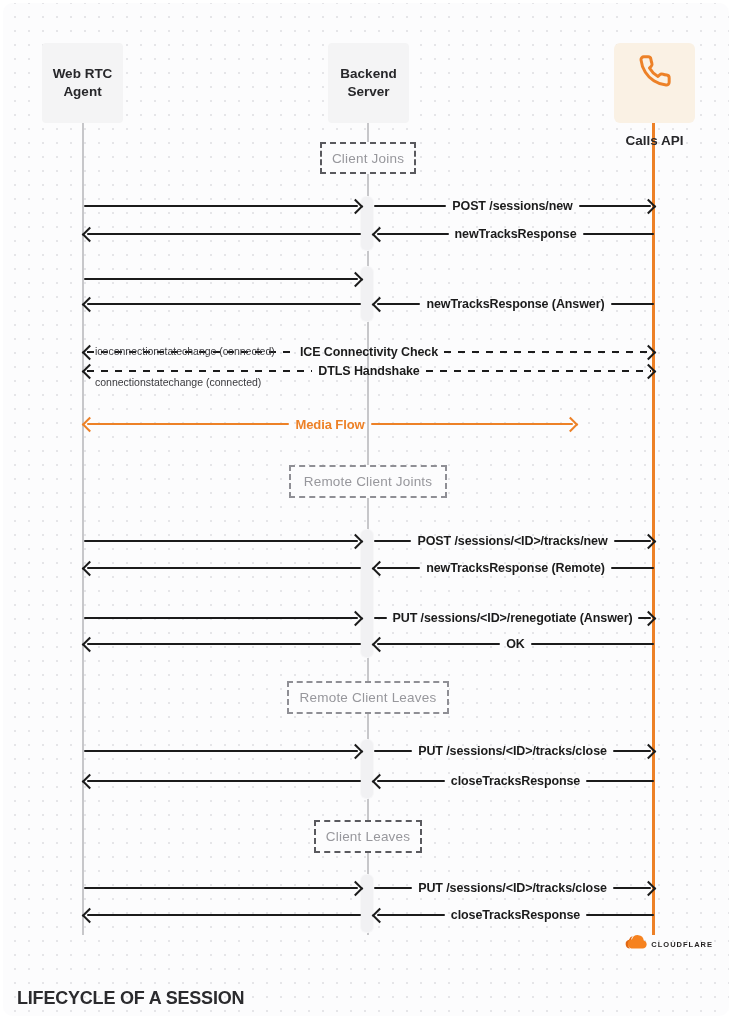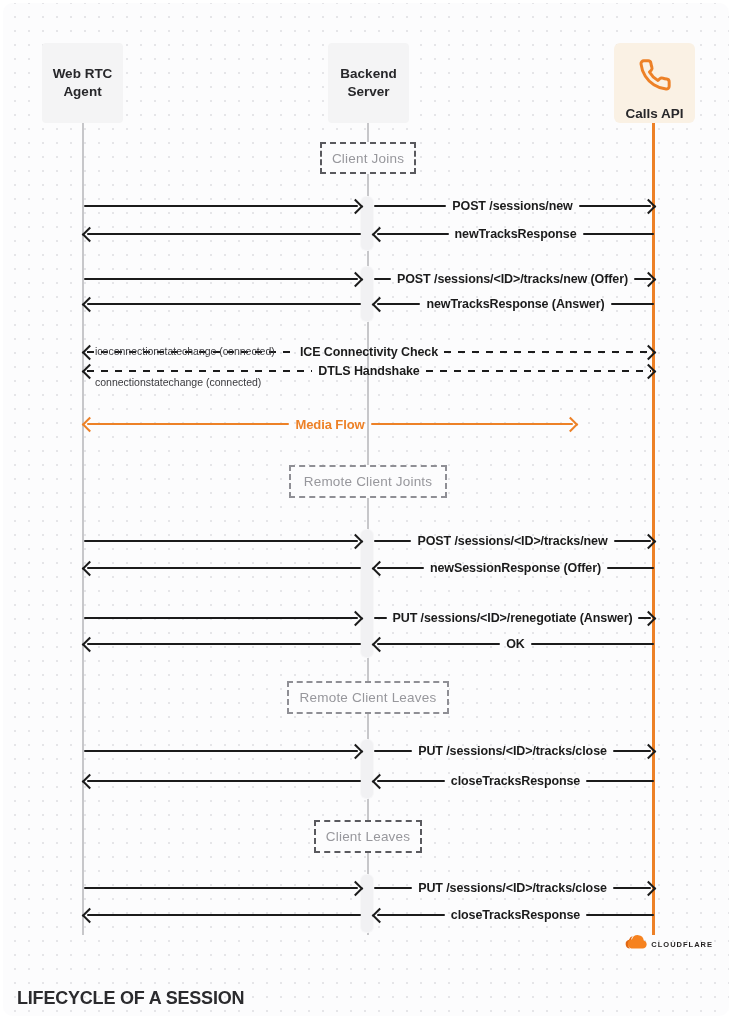"Calls API" .actor.calls { gap: none -> 31px; justify-content: flex-end -> flex-start }
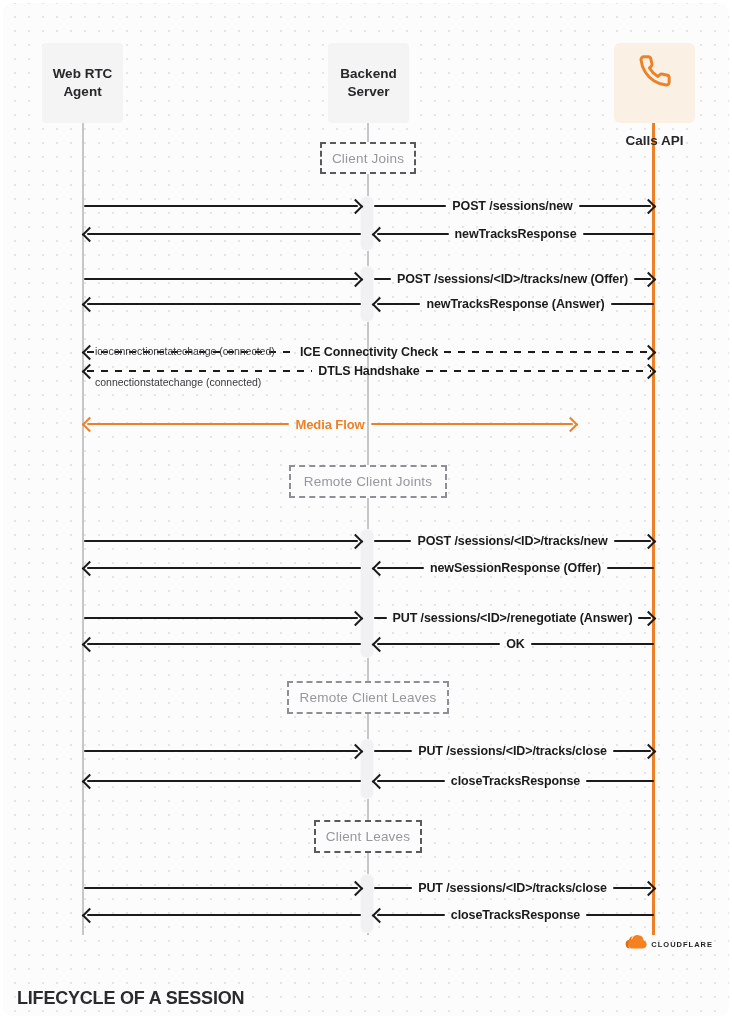"POST /sessions/<ID>/tracks/new (Offer)" div.msg { html: <div> <span></span> <span>POST /sessions/&lt;ID&gt;/tracks/new (Offer)</span> <span></span> <span></span> </div> -> none }
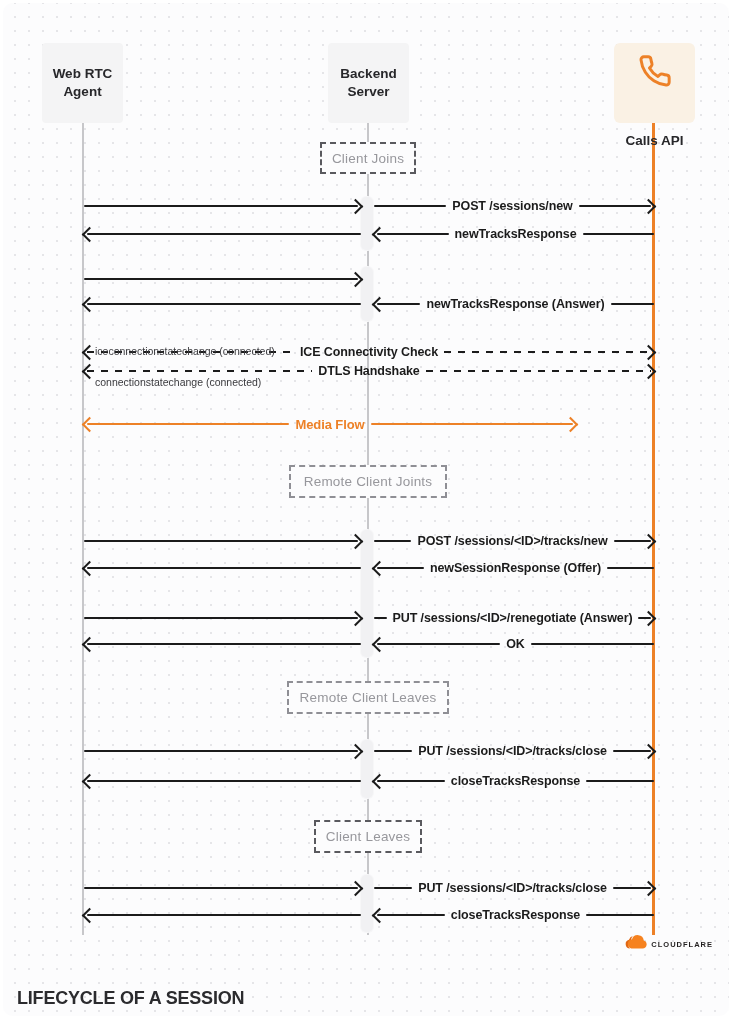"newSessionResponse (Offer)" span.msg-label { text: newSessionResponse (Offer -> newTracksResponse (Remote }
